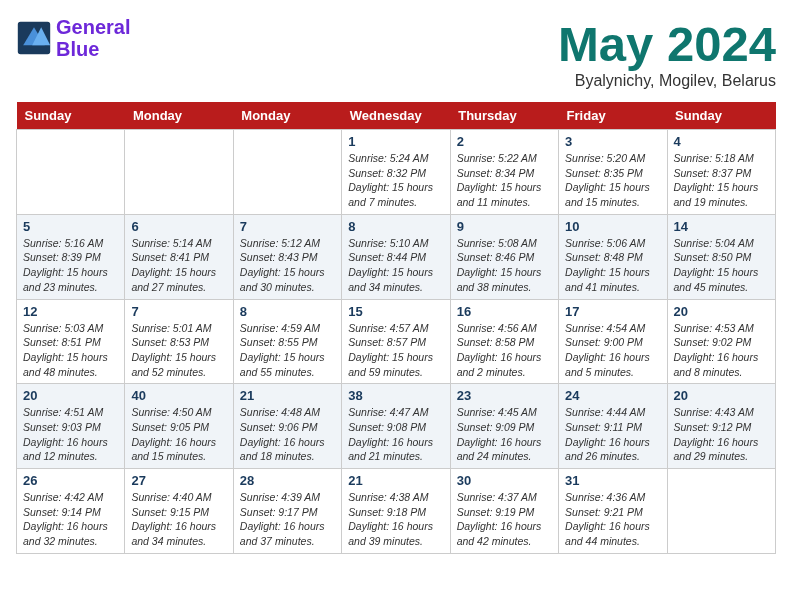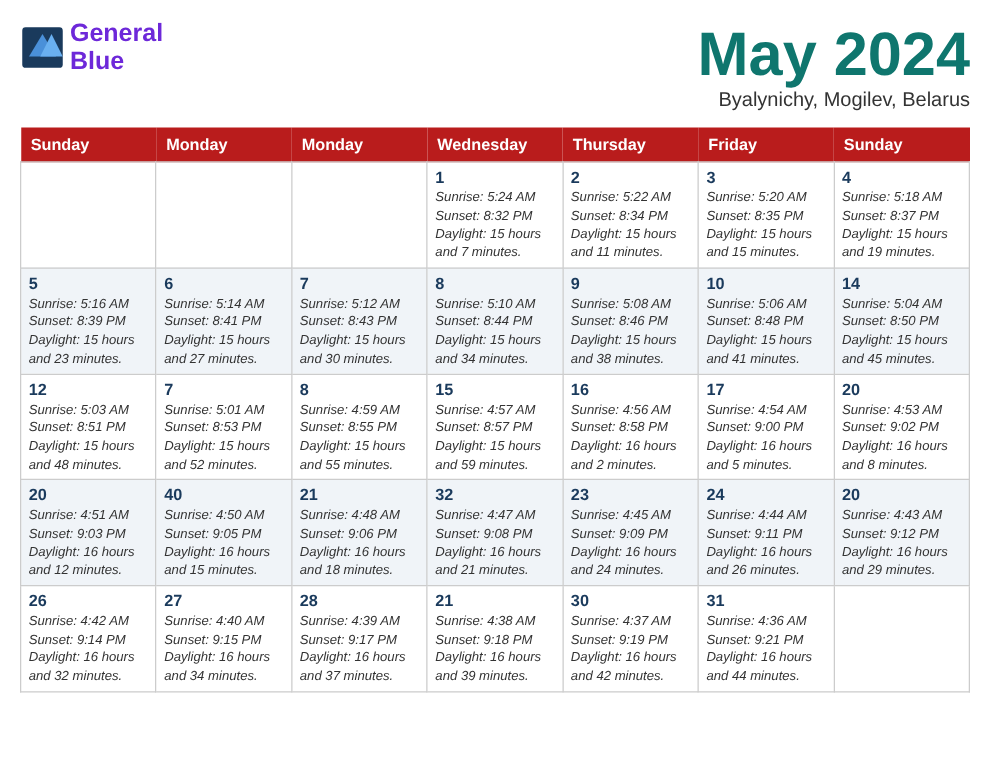"32" div.day-number { text: 32 -> 38 }
